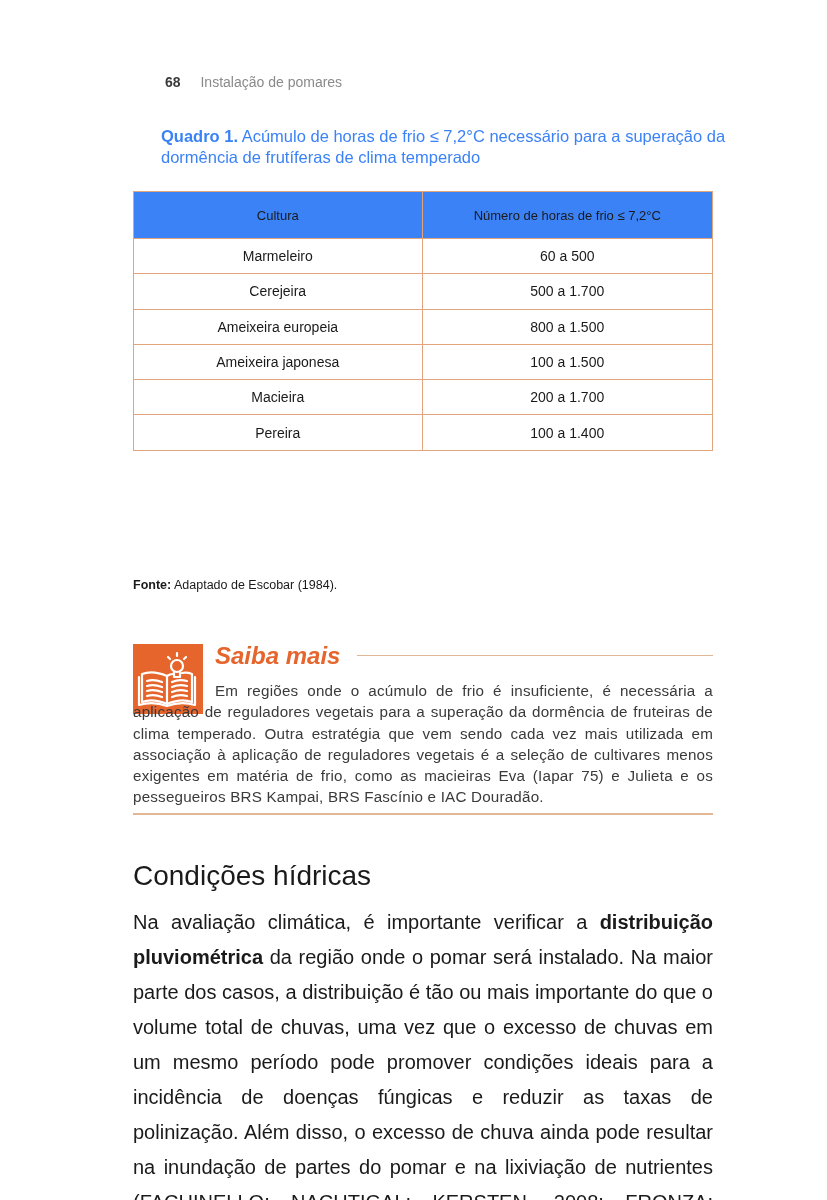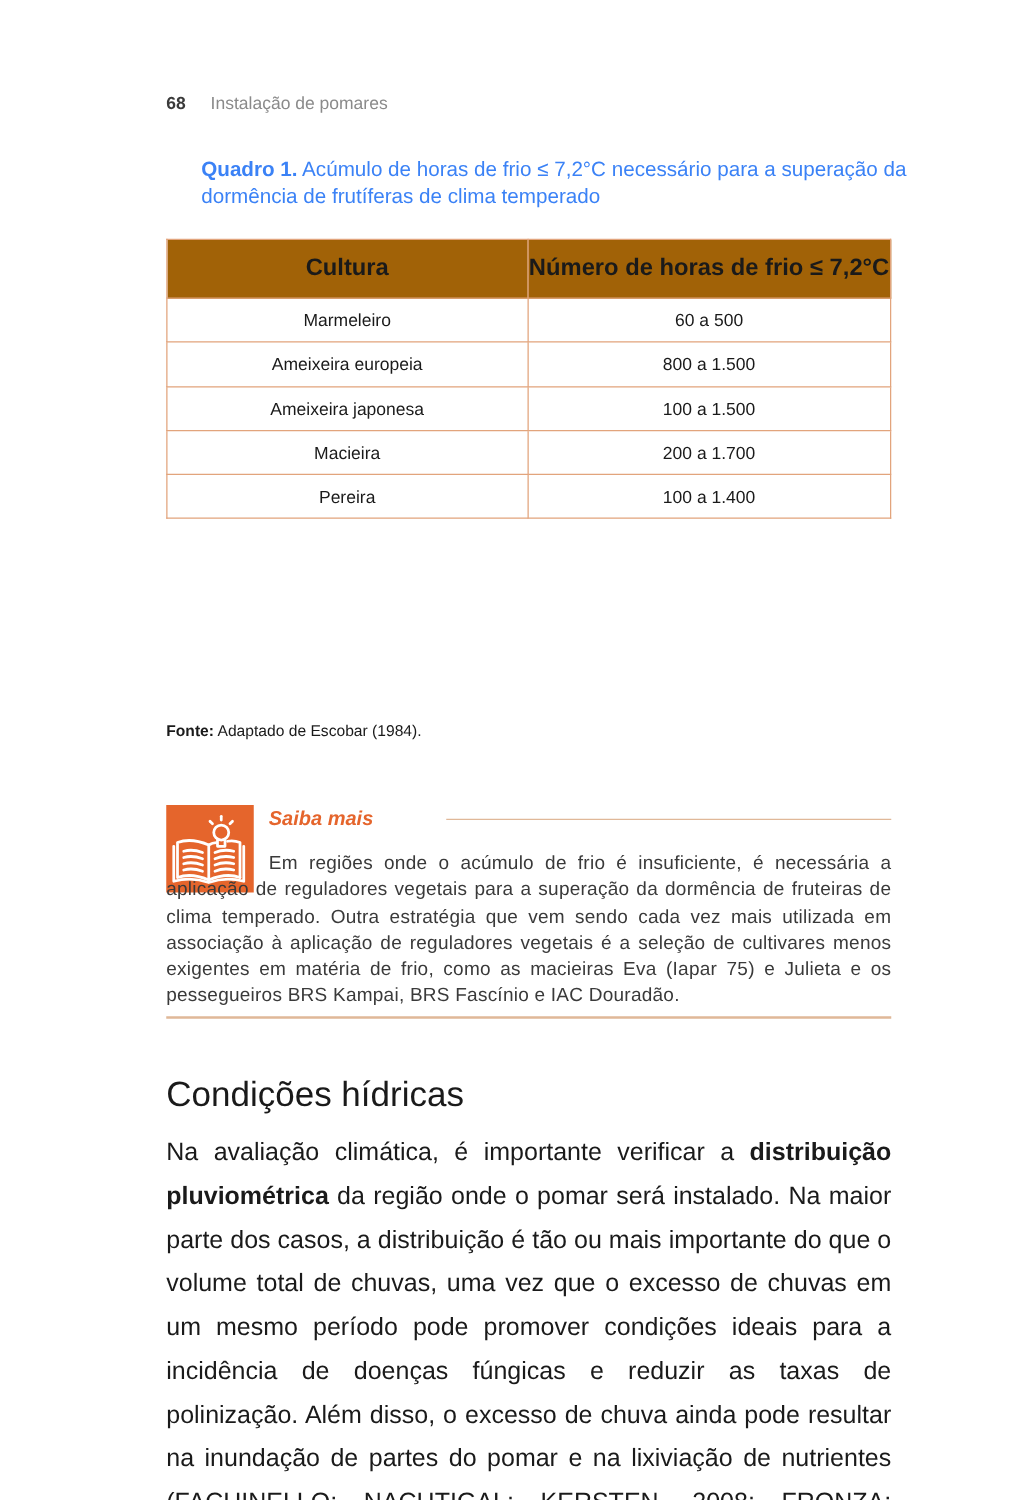"68" .running-head .num { margin-left: none -> 32px }
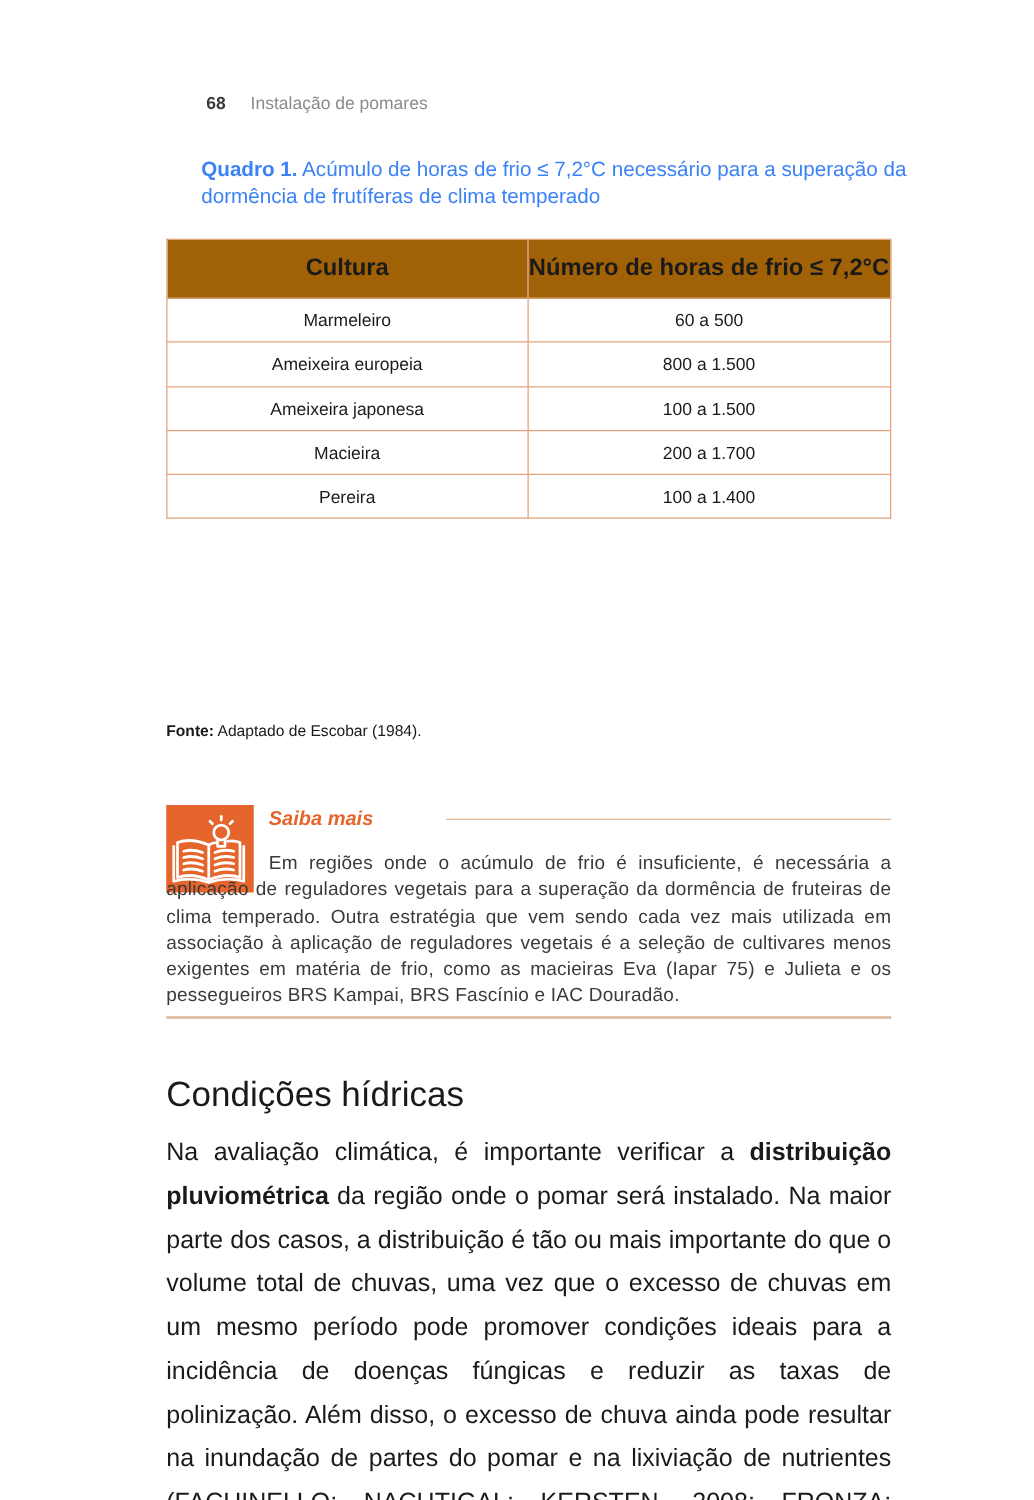"Cultura" table.q th { background: #a16207 -> #3b82f6; font-size: 19px -> 13px; font-weight: bold -> normal }
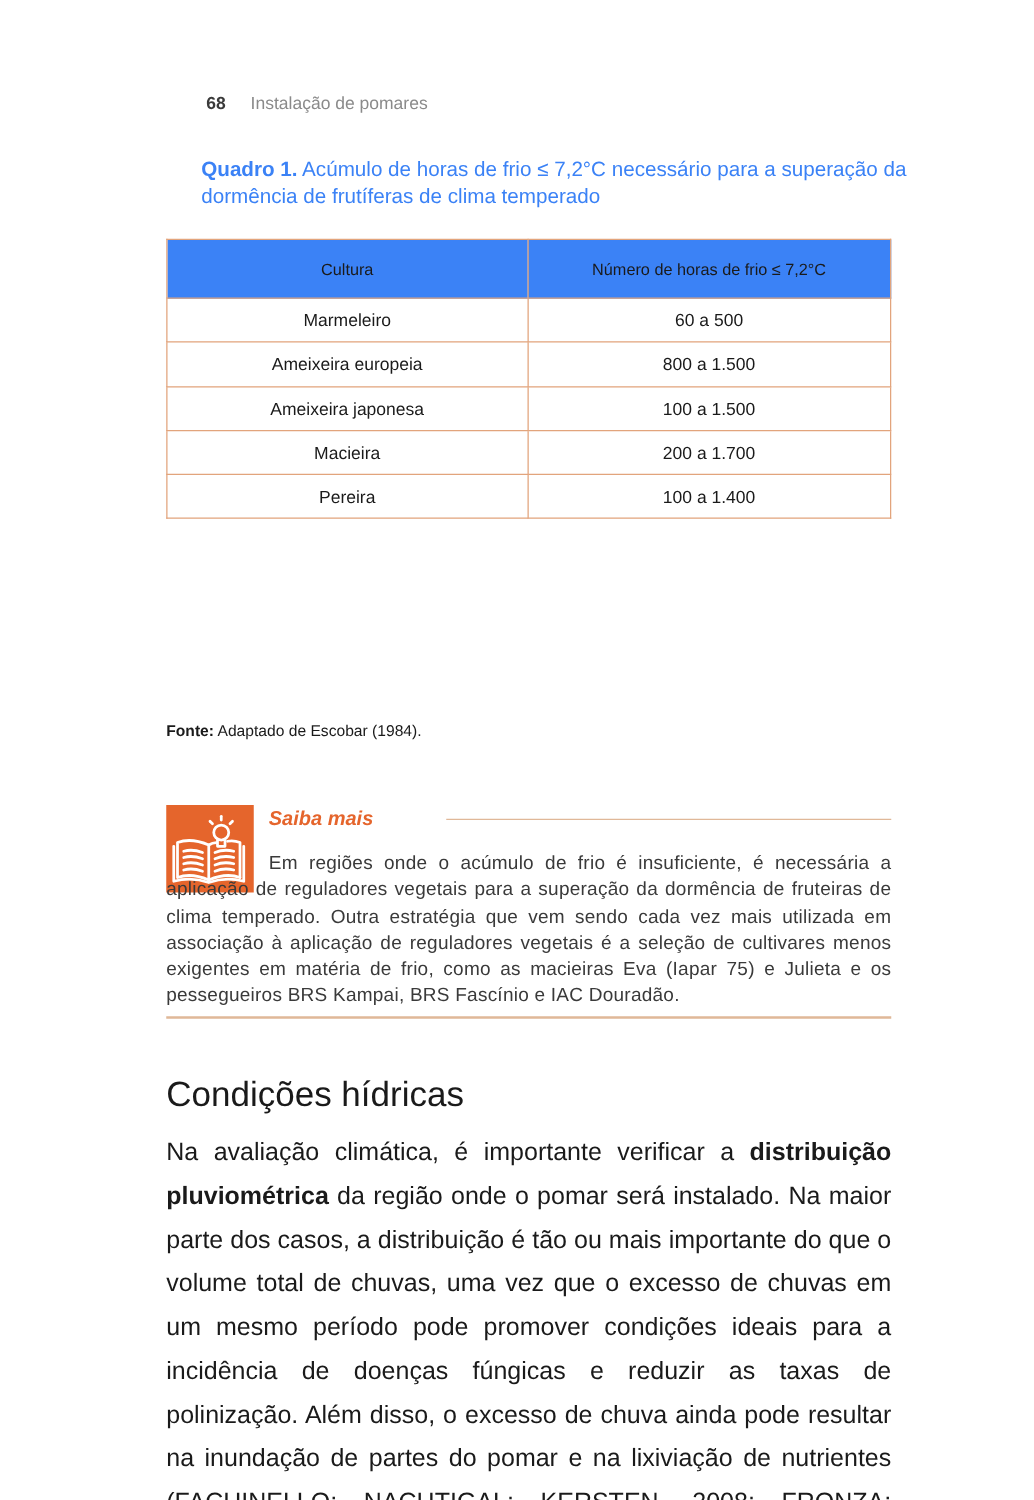"Cerejeira" tr { html: none -> <tr> <td>Cerejeira</td> <td>500 a 1.700</td> </tr> }
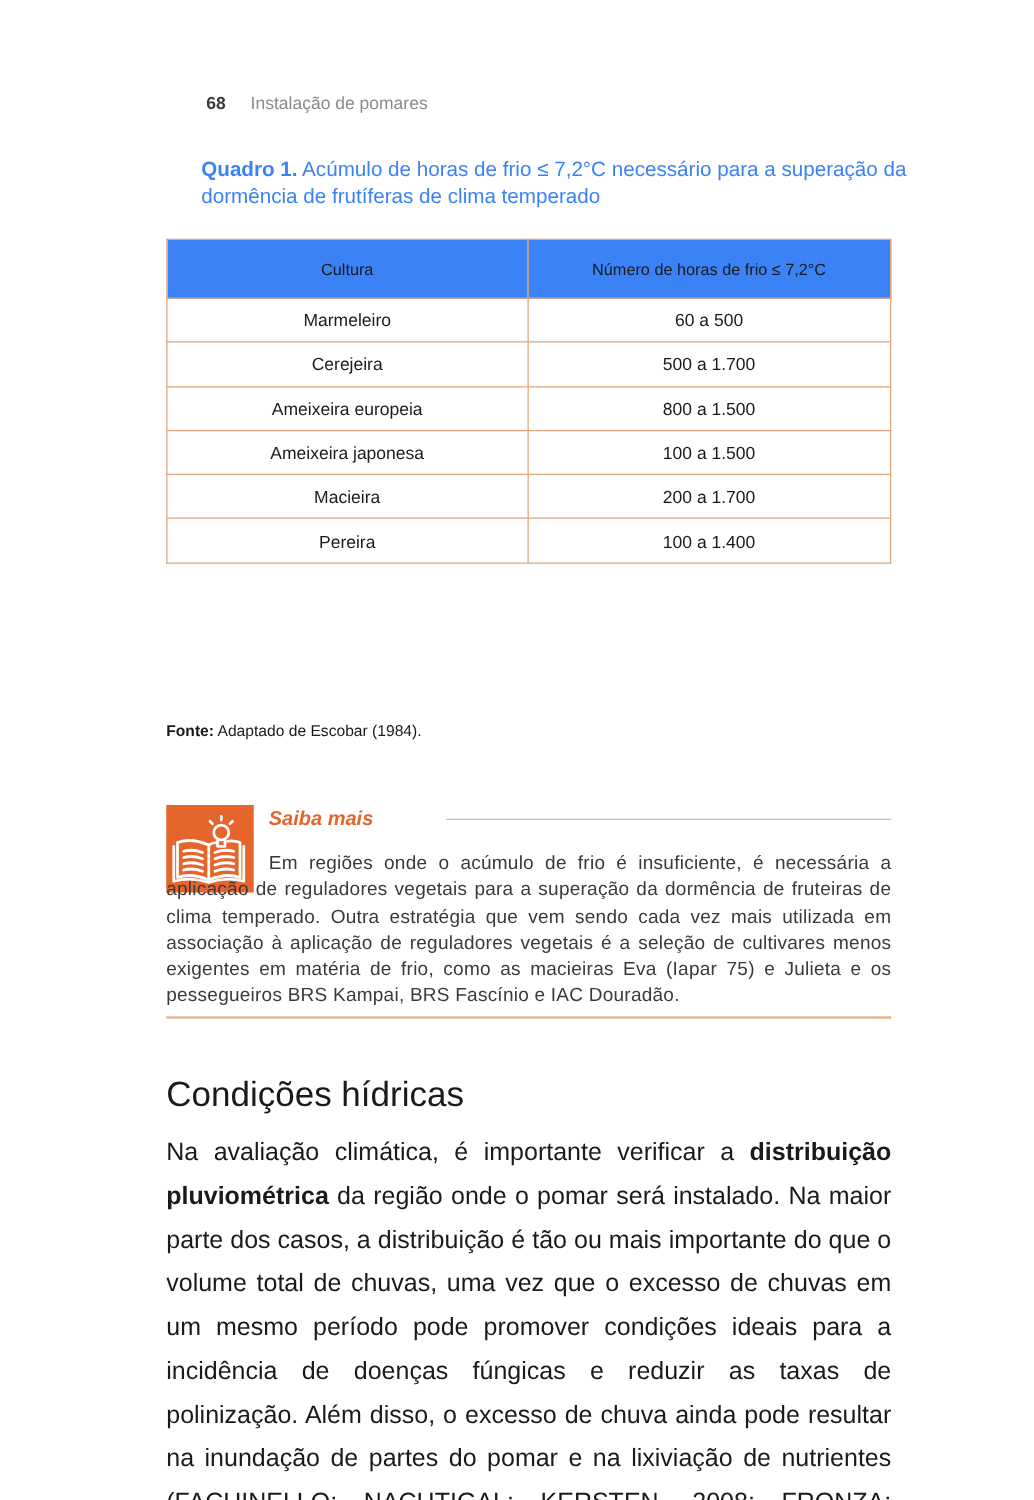"Saiba mais" .saiba-title { font-size: 16px -> 24px }
